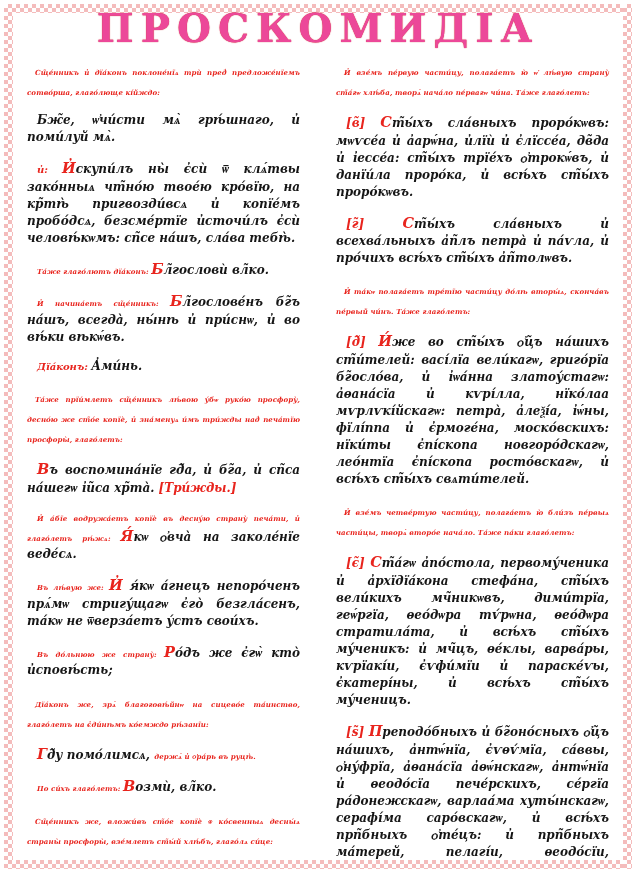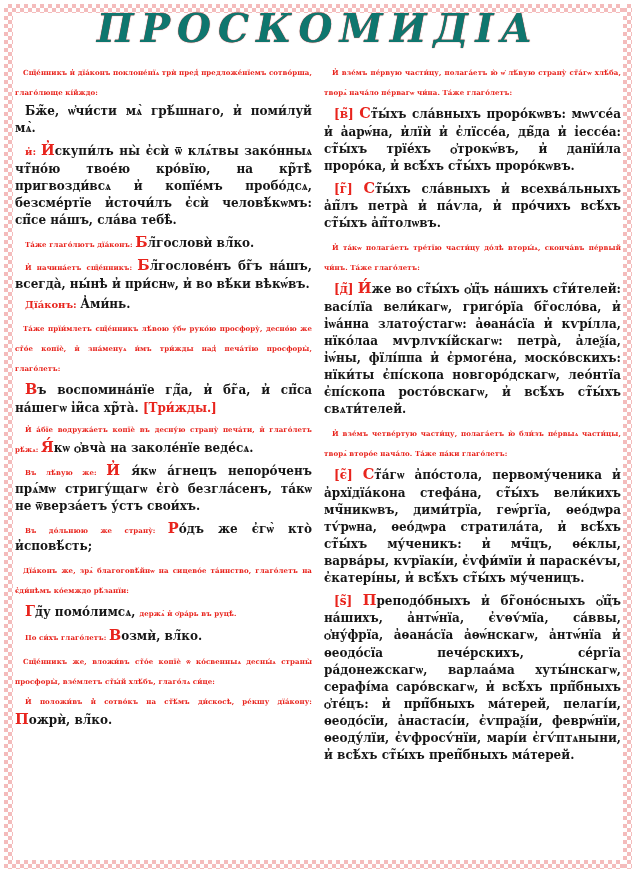"ПРОСКОМИДІА" .title { color: #0f766e -> #ec4899; font-style: italic -> none }
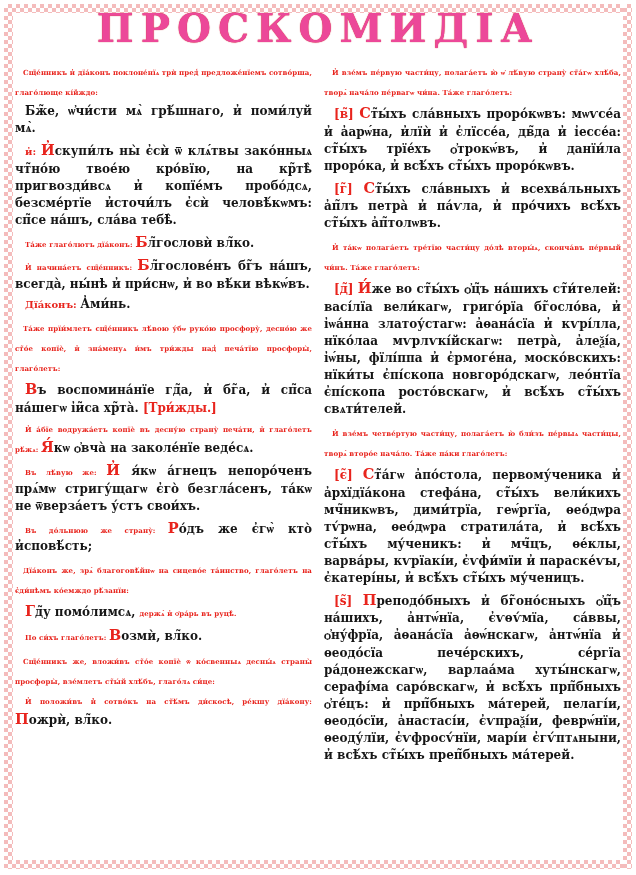"Сщ̃е́нникъ и̓ дїа́конъ поклоне́нїѧ трѝ" p { font-style: none -> italic; margin: 0 -> 12px }
